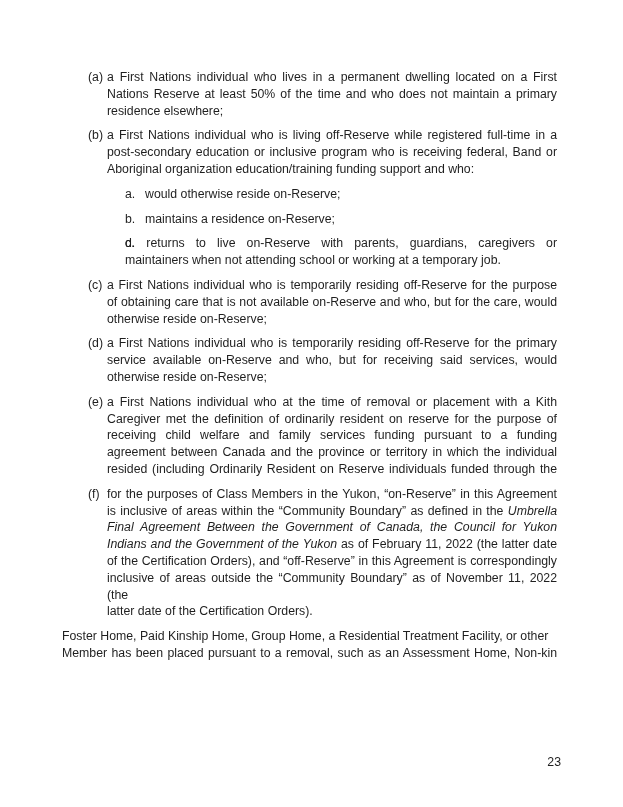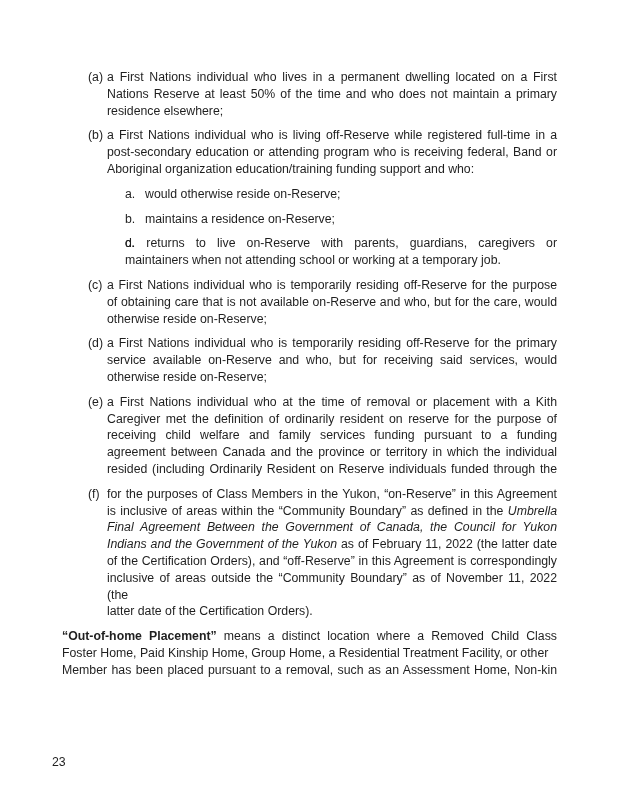"post-secondary education or attending" span { text: attending -> inclusive }
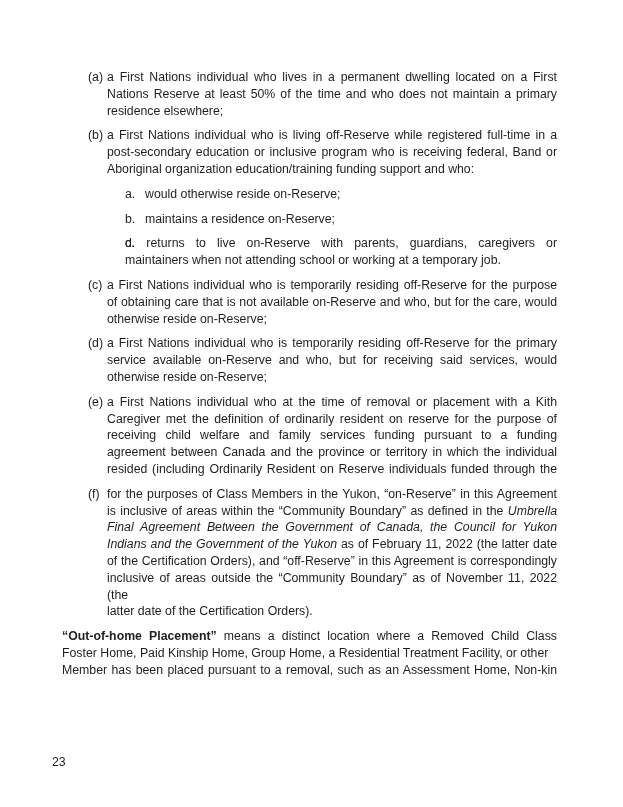"“Out-of-home Placement” means a distinct" div.line { html: <div><span>“Out-of-home Placement”</span><span> means a distinct location where a Removed Child Class</span></div> -> none }
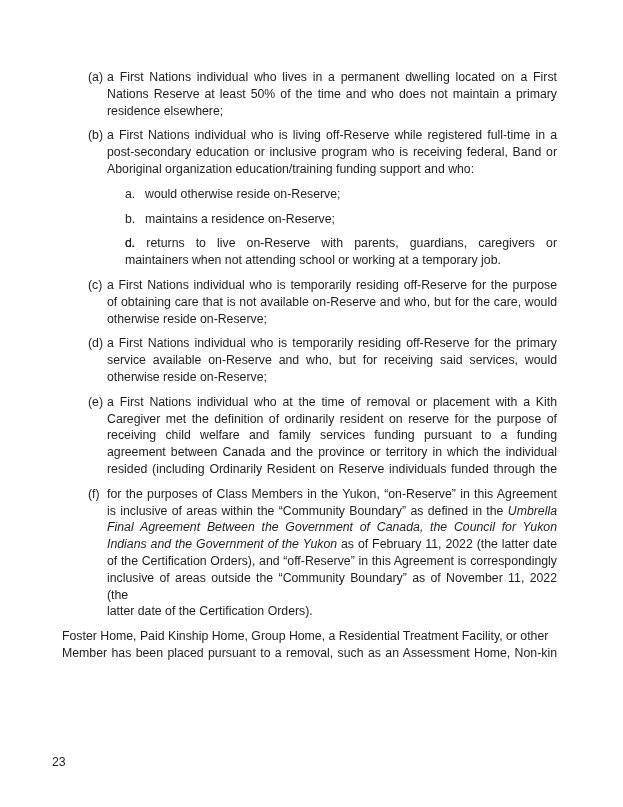"23" .page-number { left: 52px -> 66px; text-align: left -> right }
